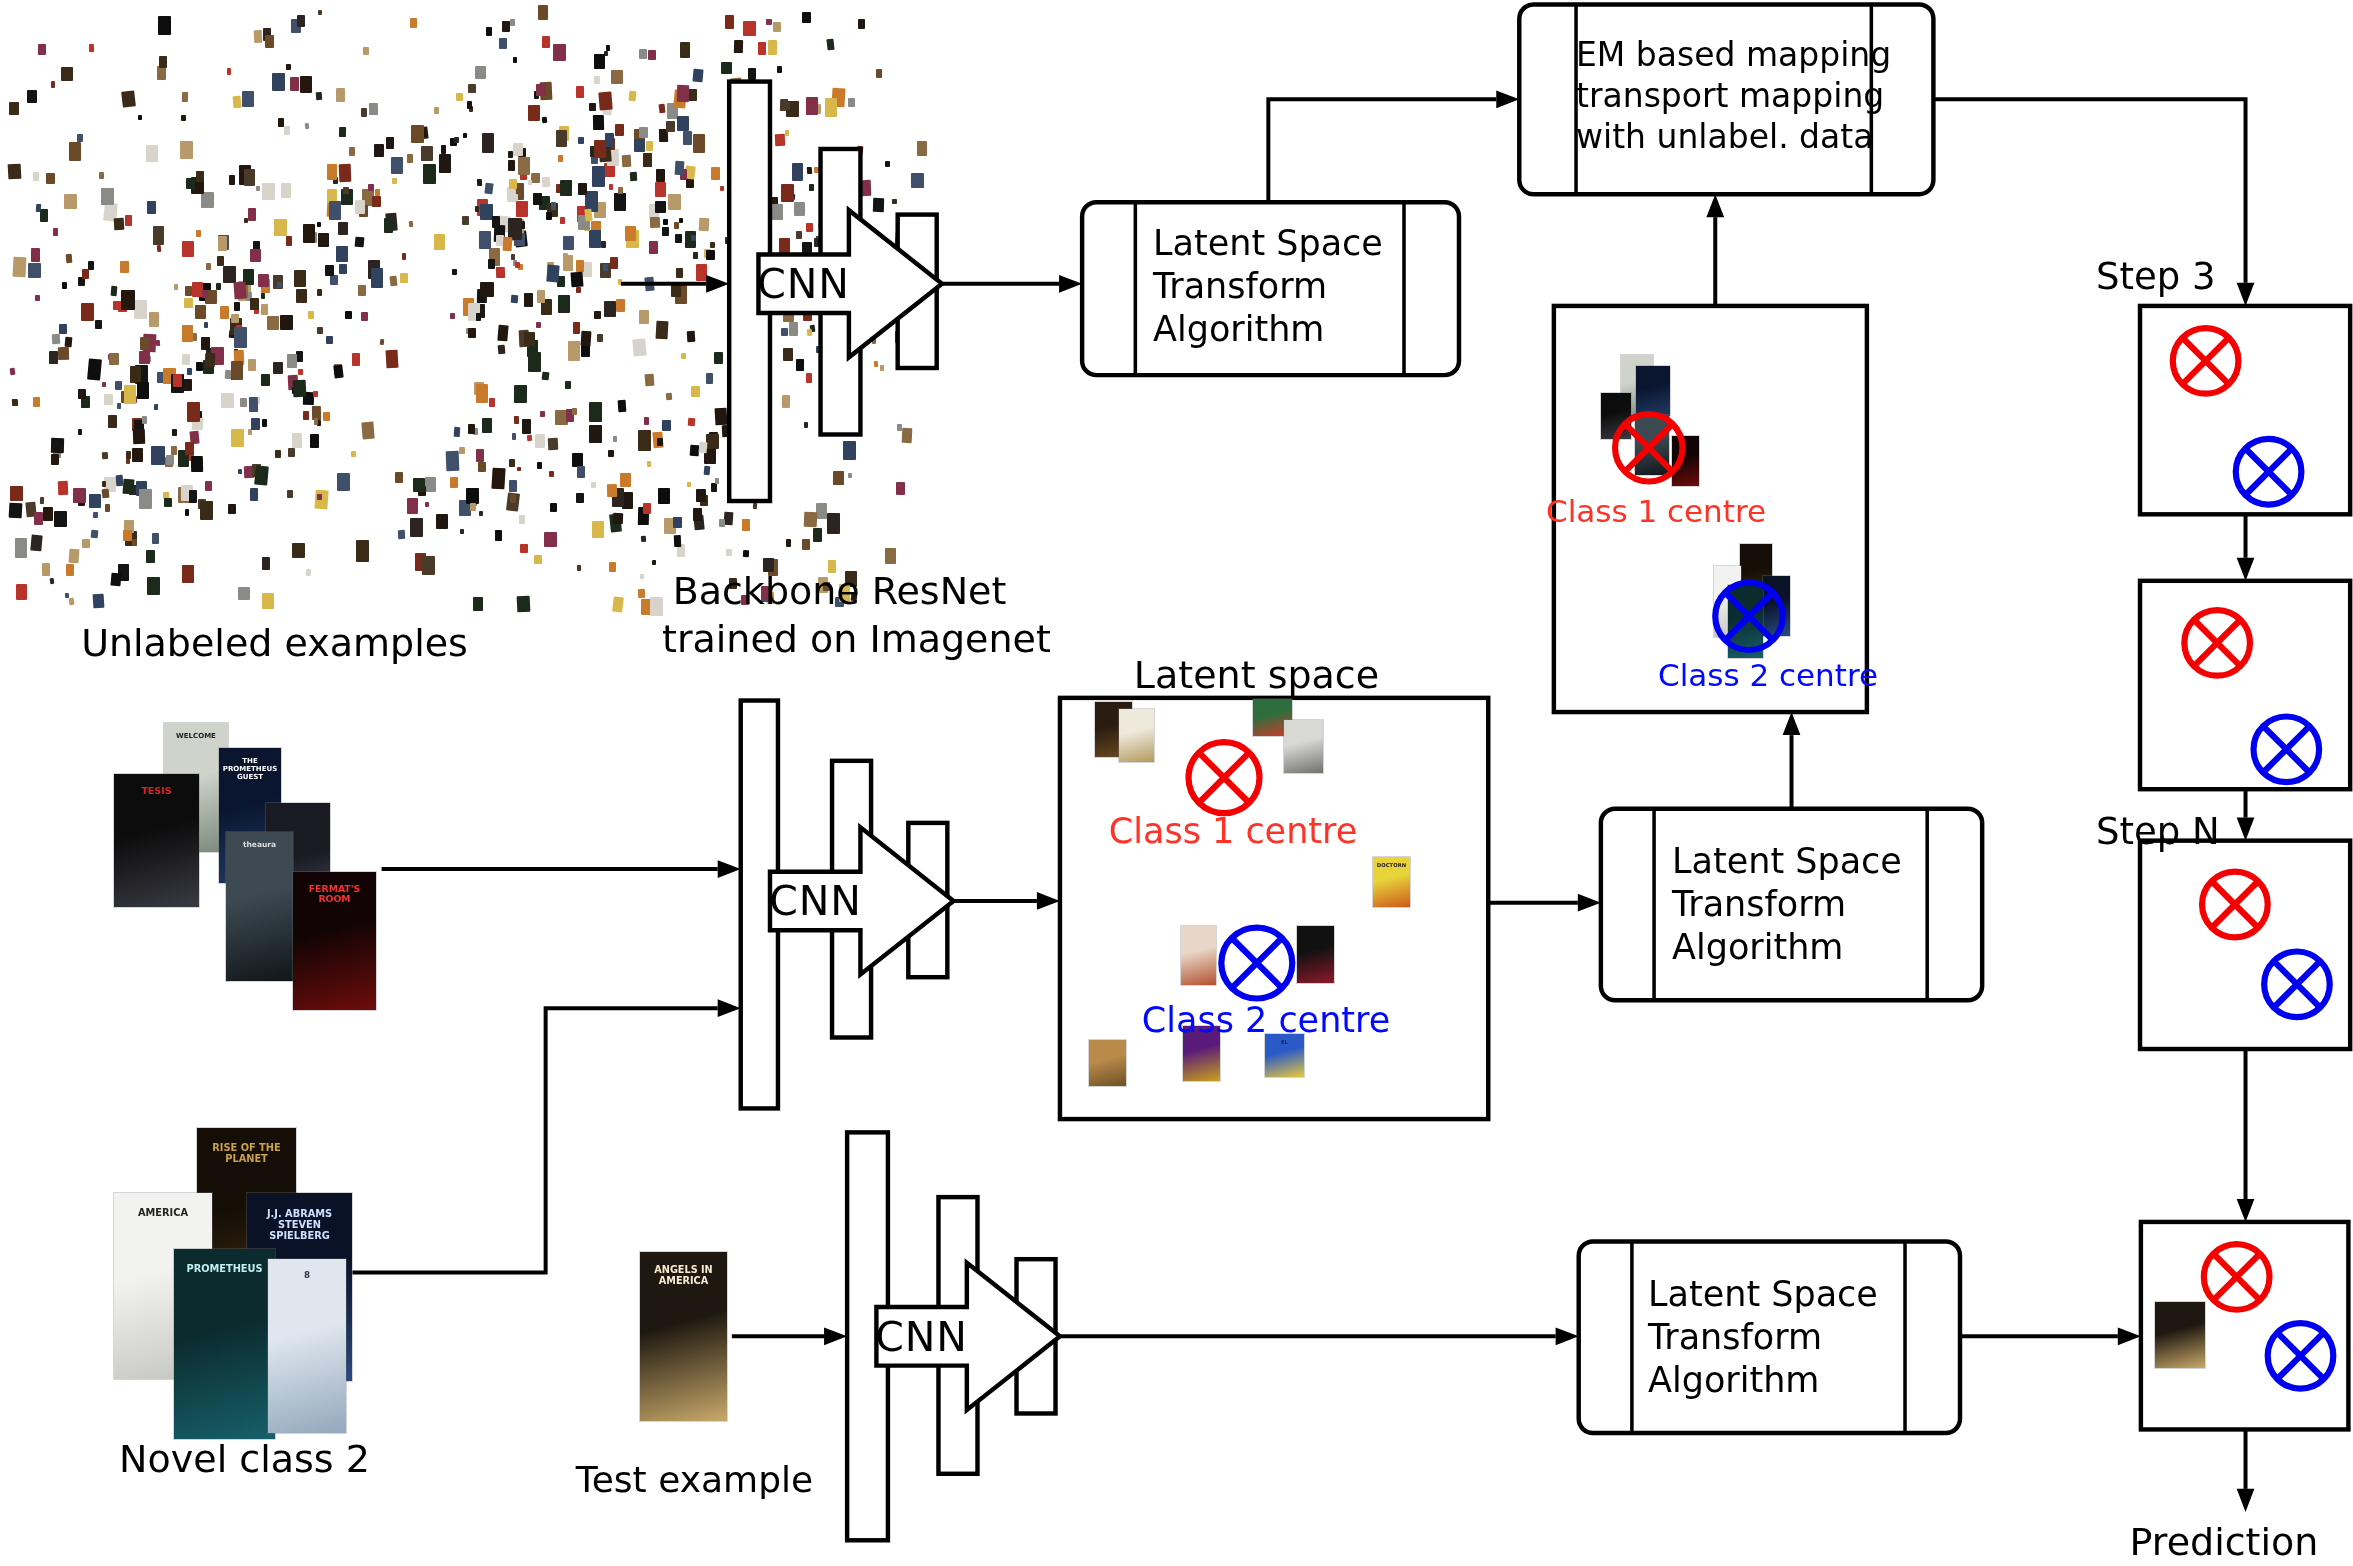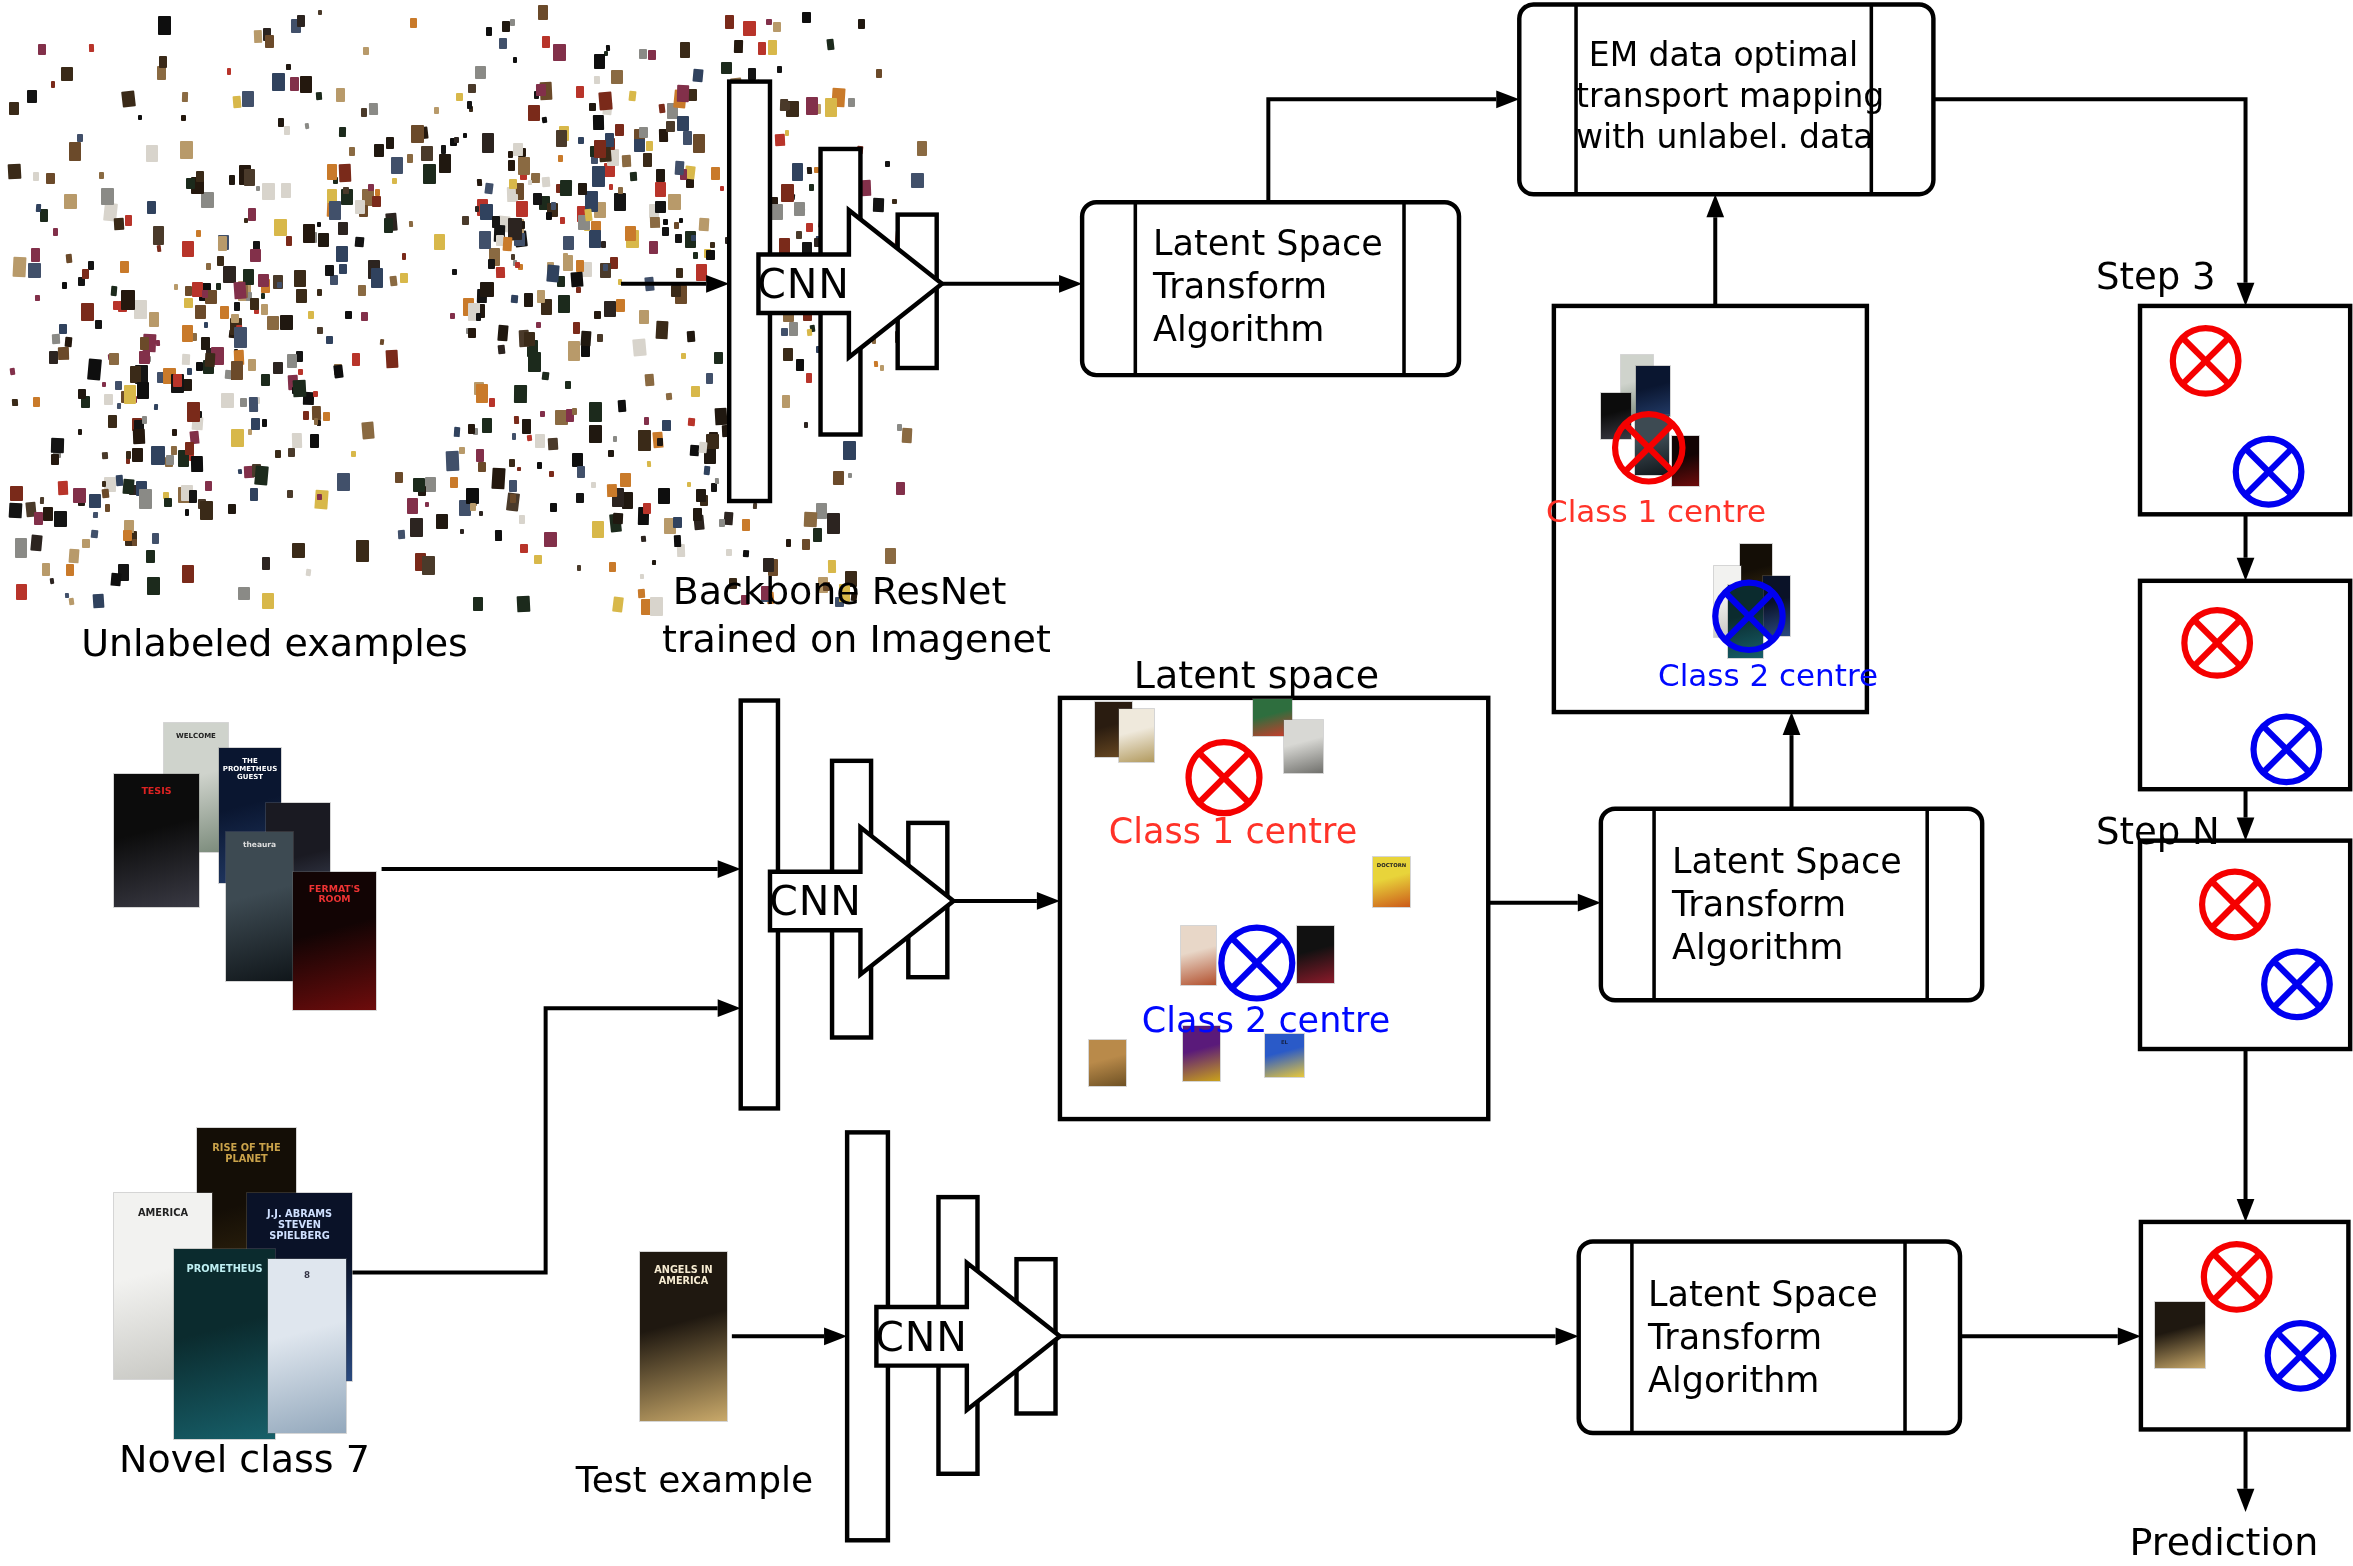"EM data optimal" div.em-line { text: data optimal -> based mapping }
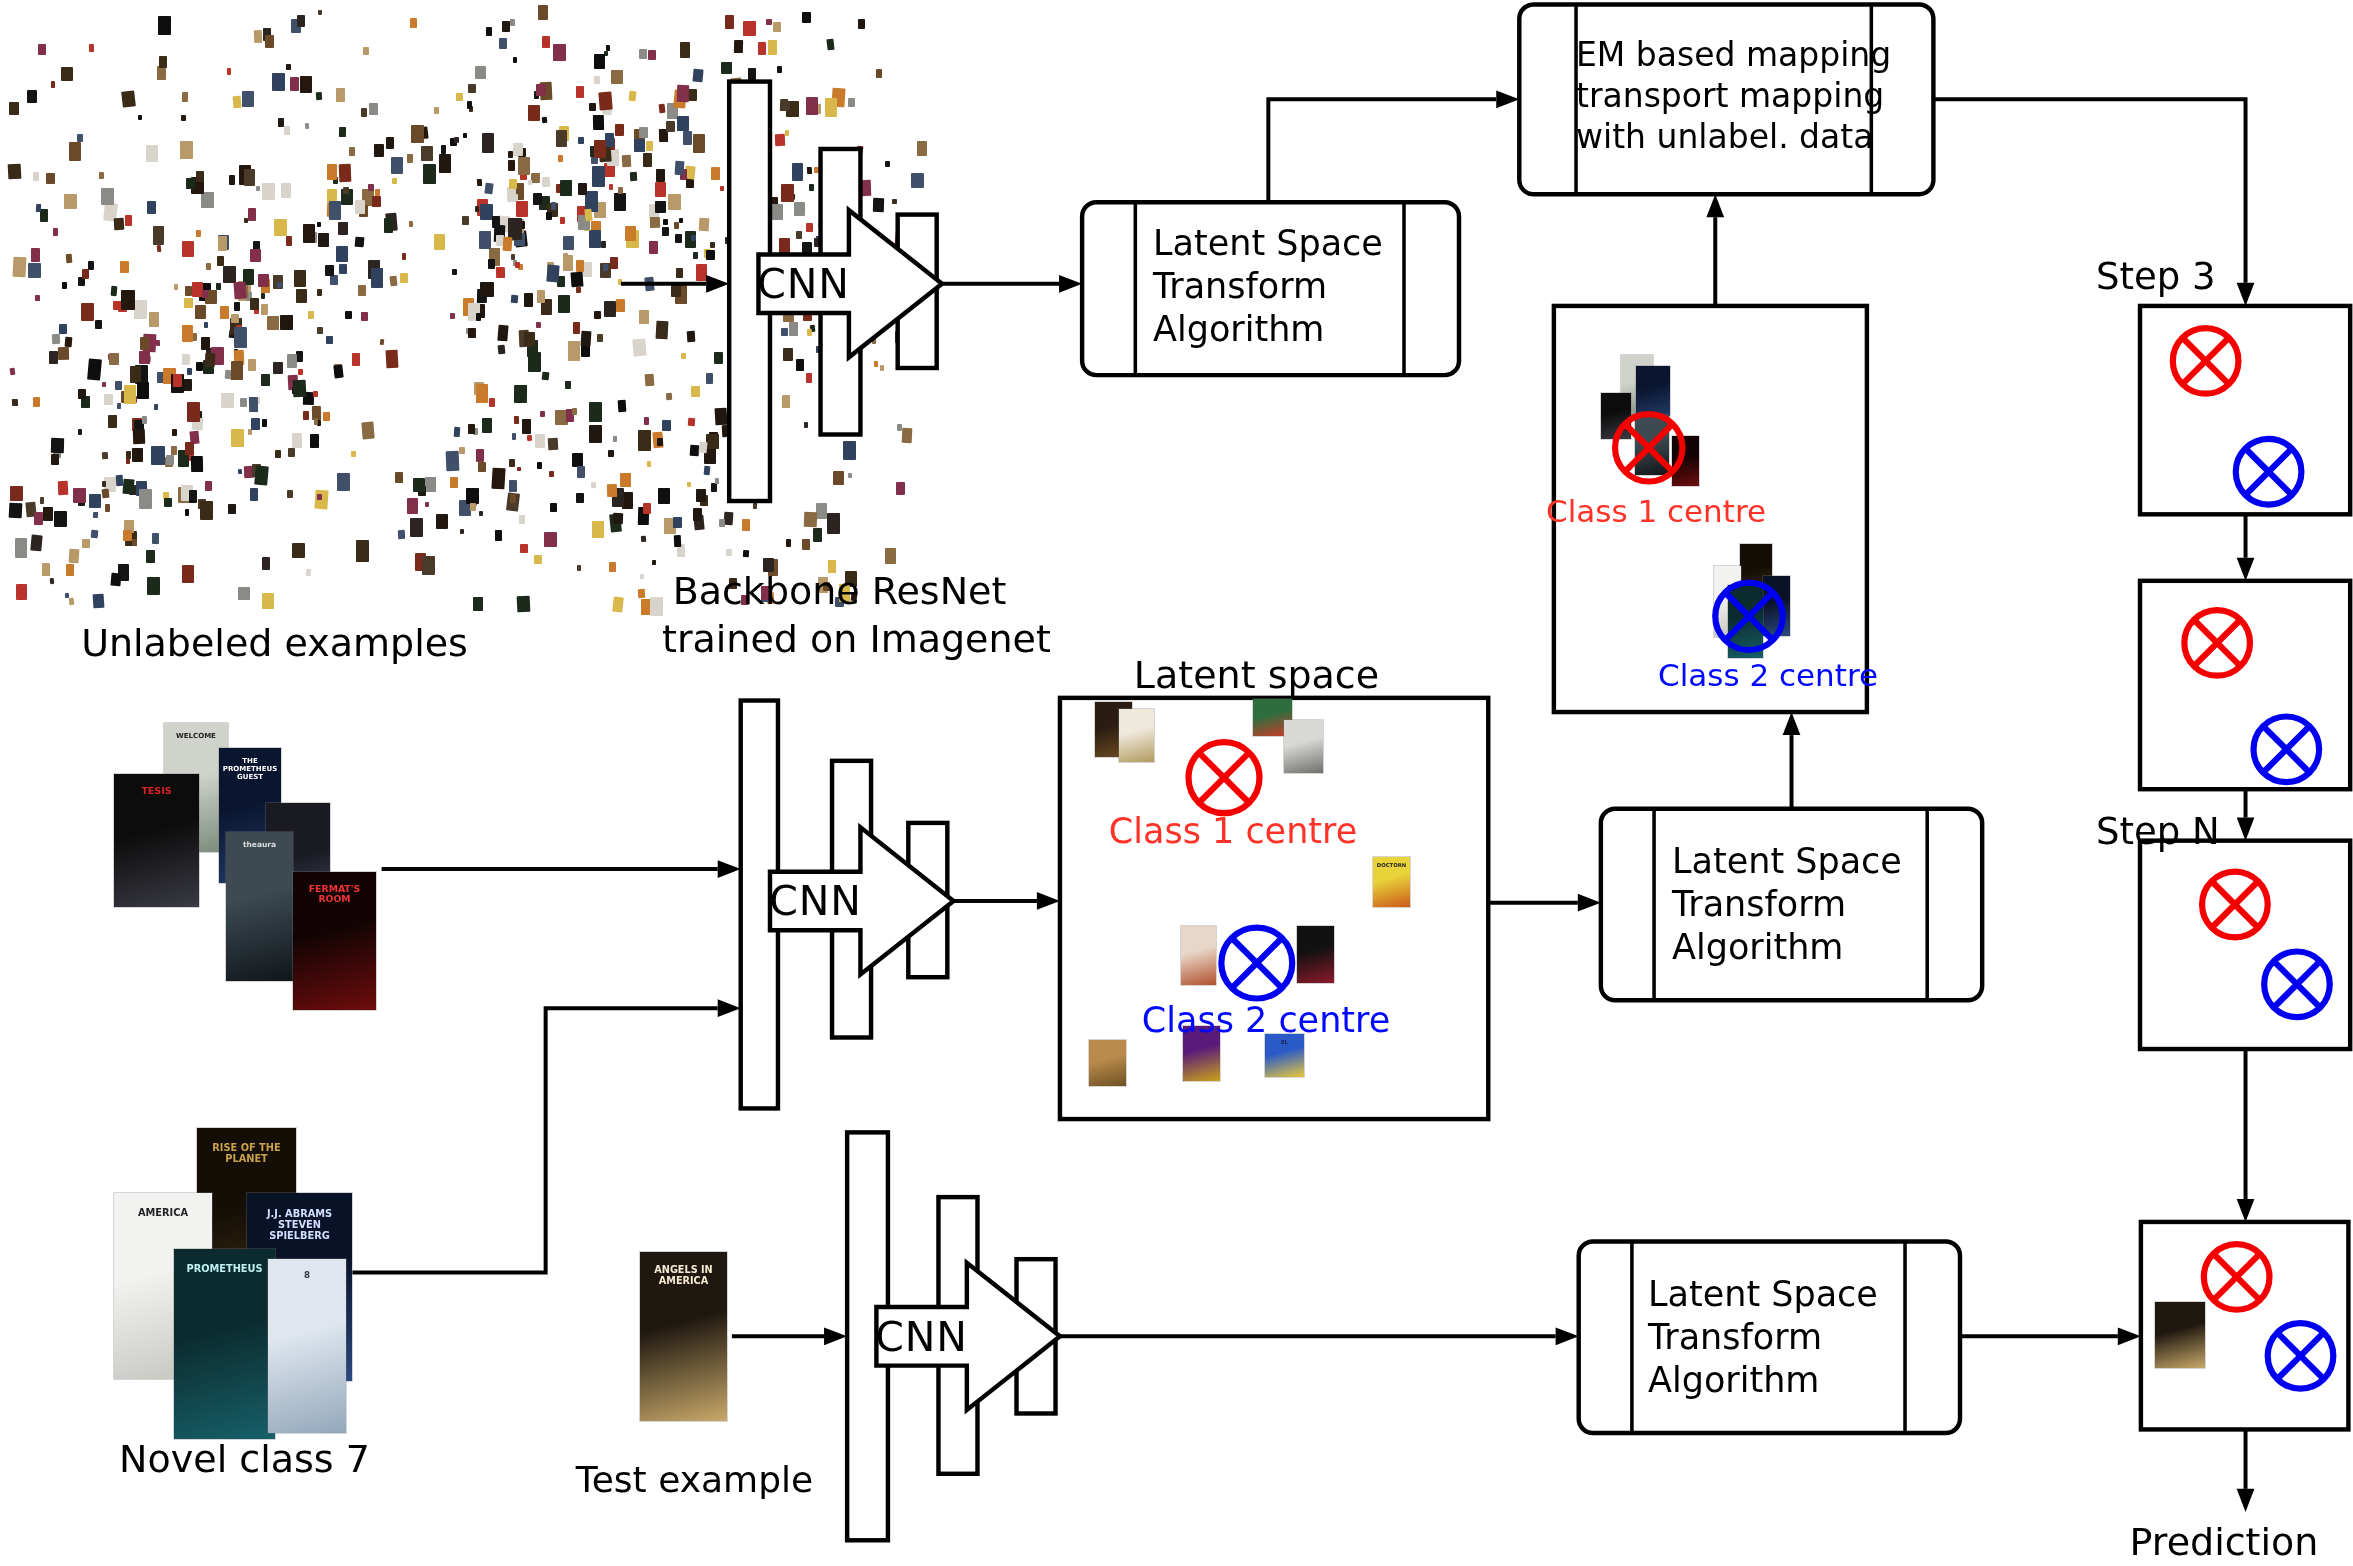"Novel class 7" div.lbl { text: 7 -> 2 }
